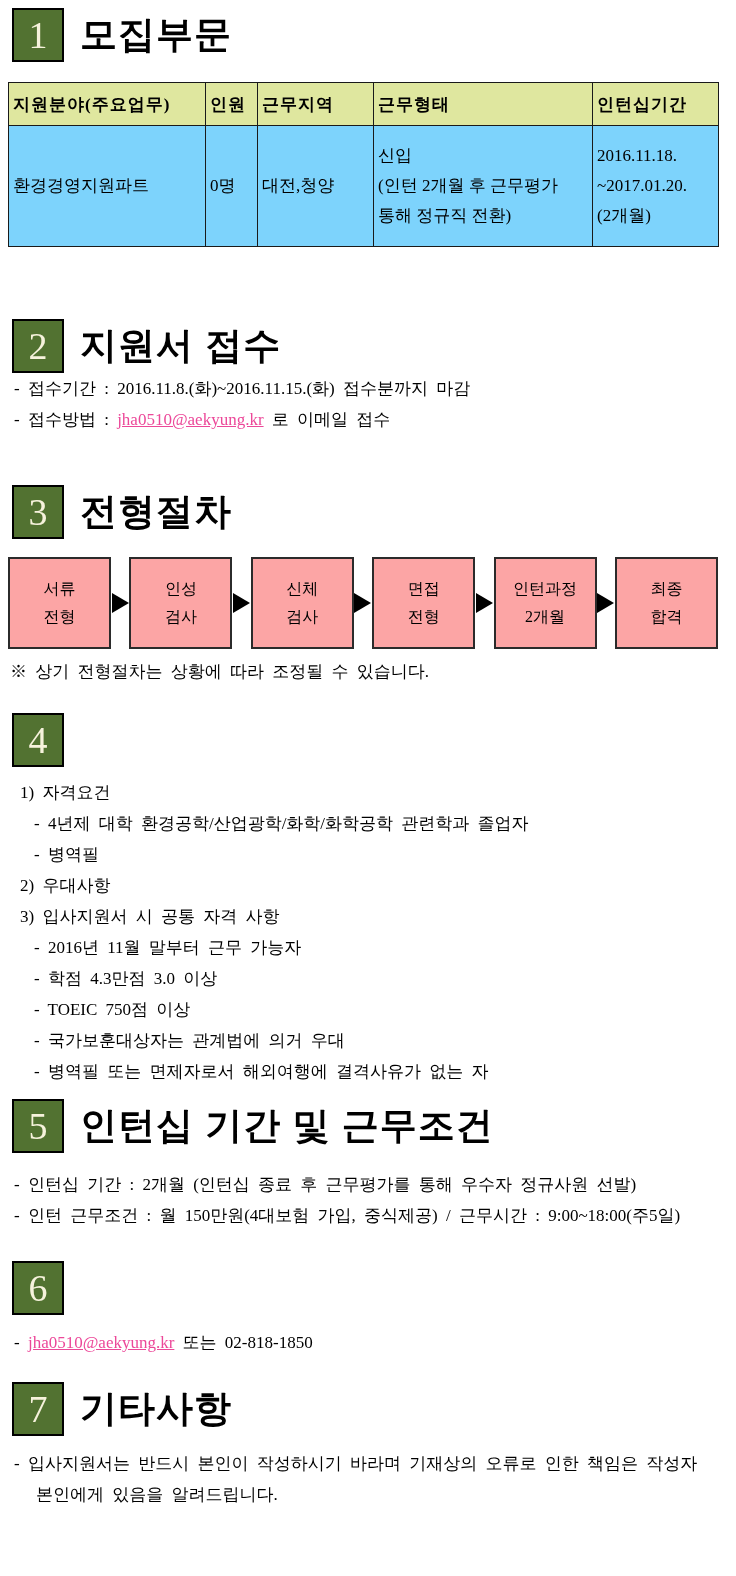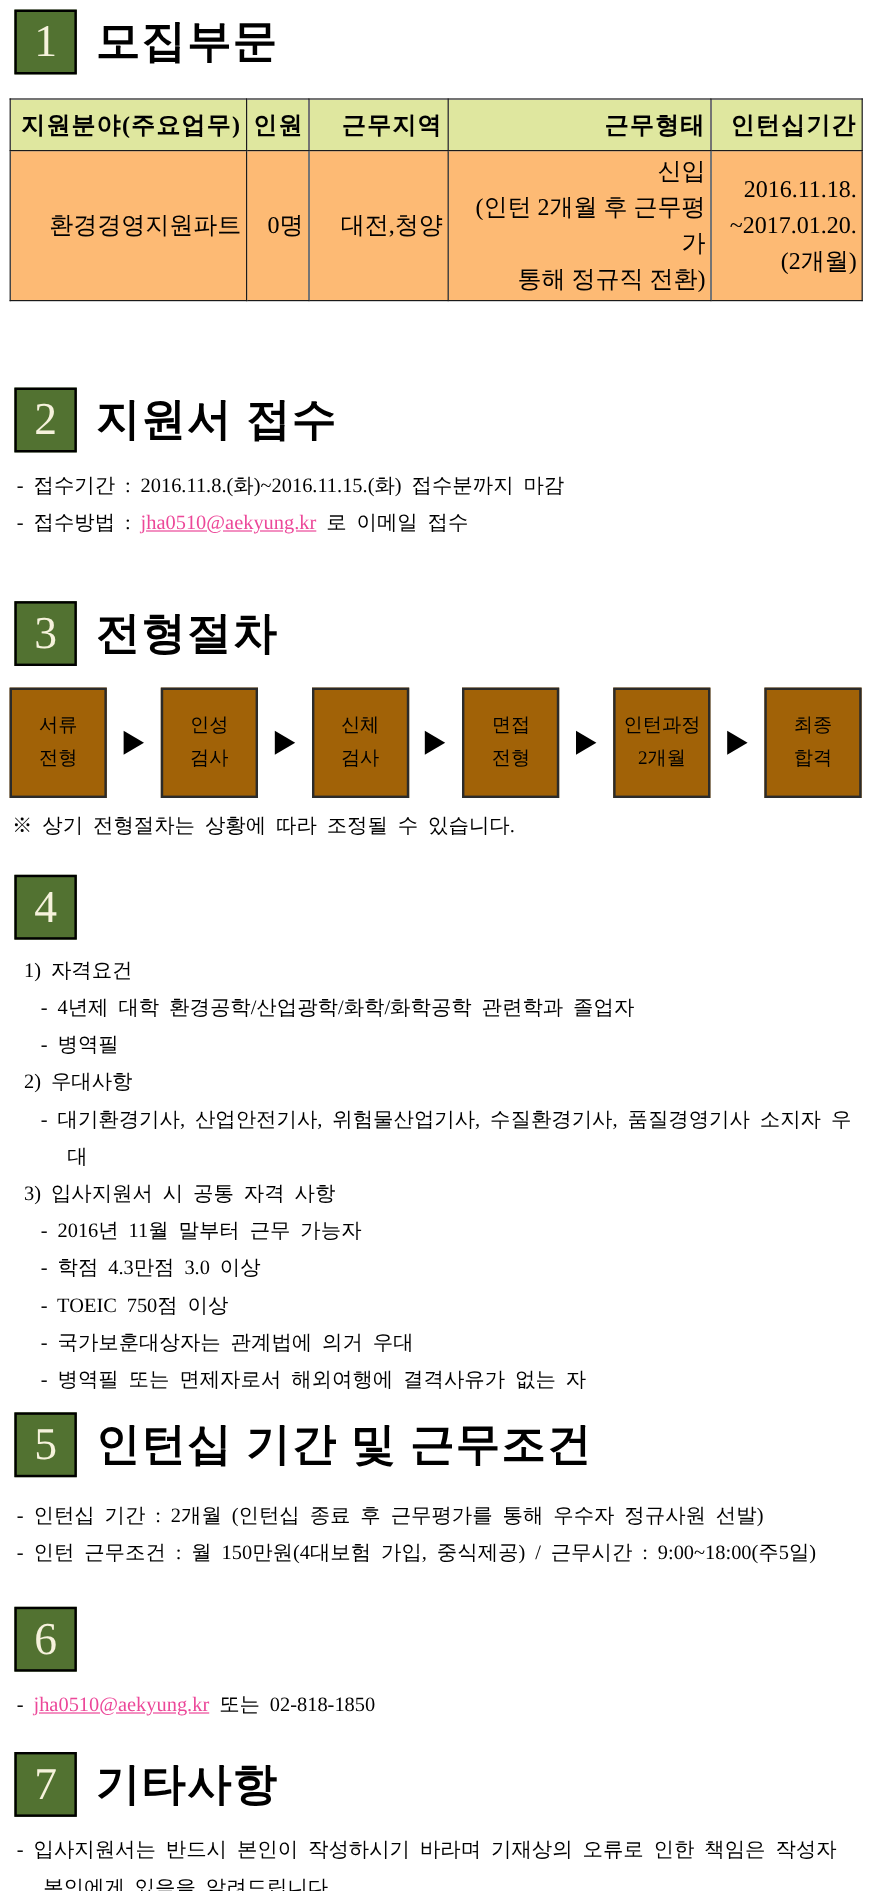"지원분야(주요업무)" .recruit-table { font-size: 20px -> 17px; text-align: right -> left }
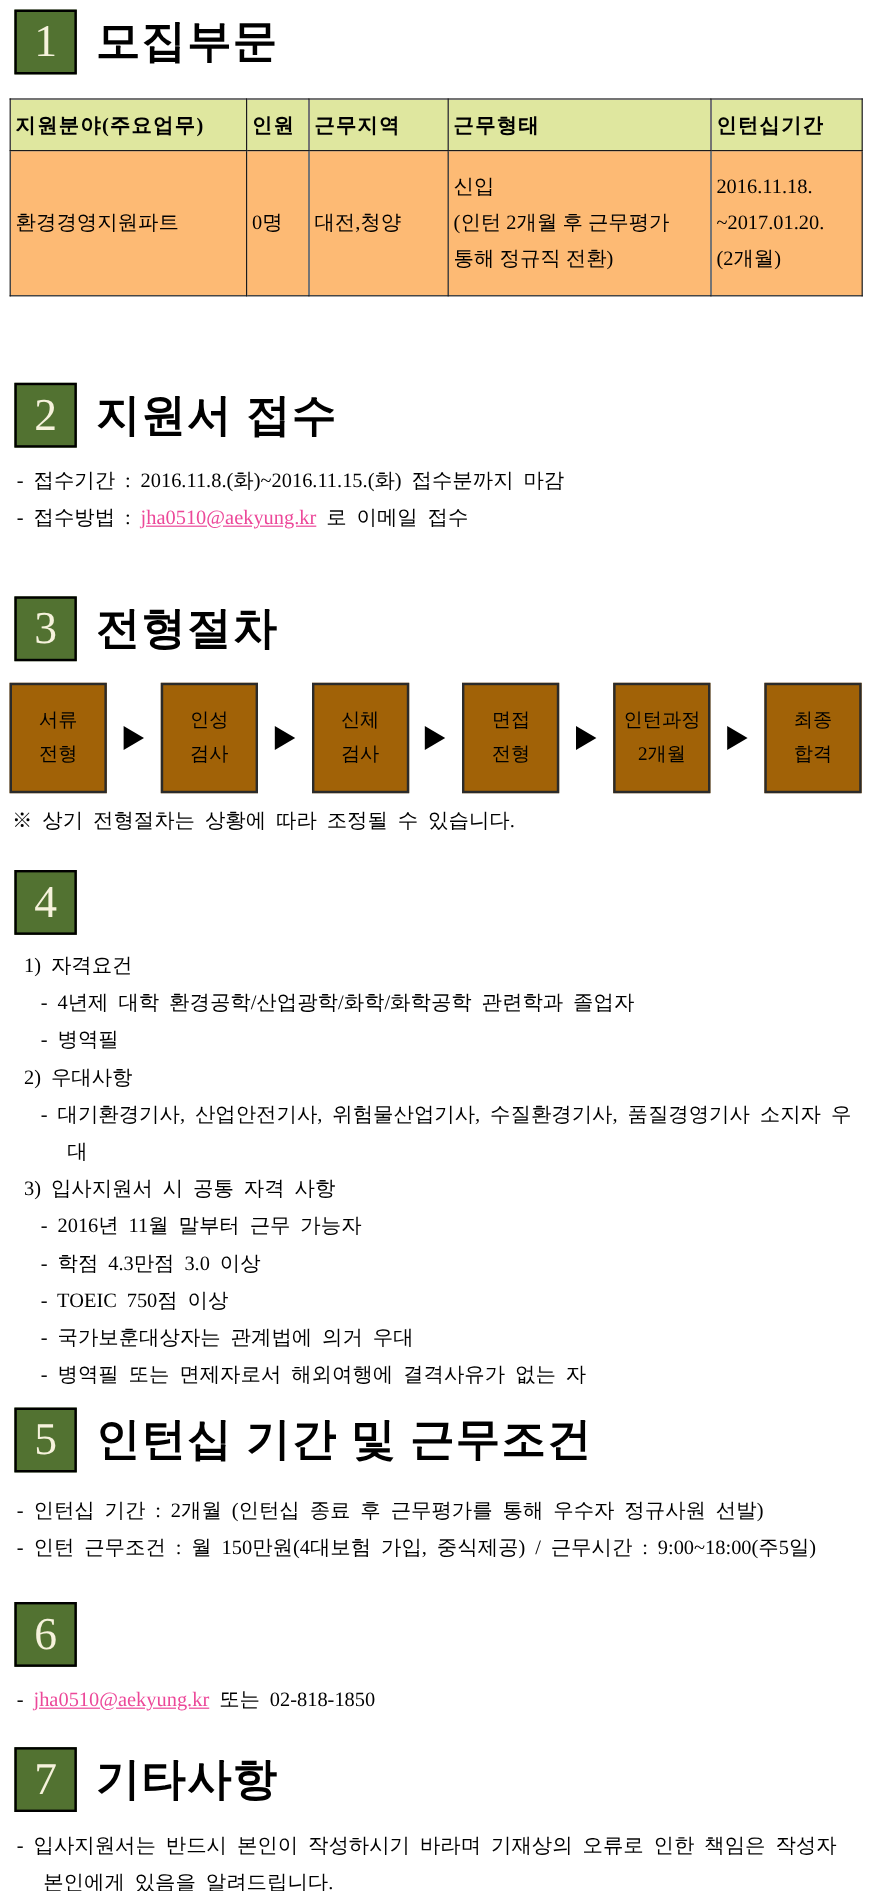"신입" .recruit-table td { background: #fdba74 -> #7dd3fc }
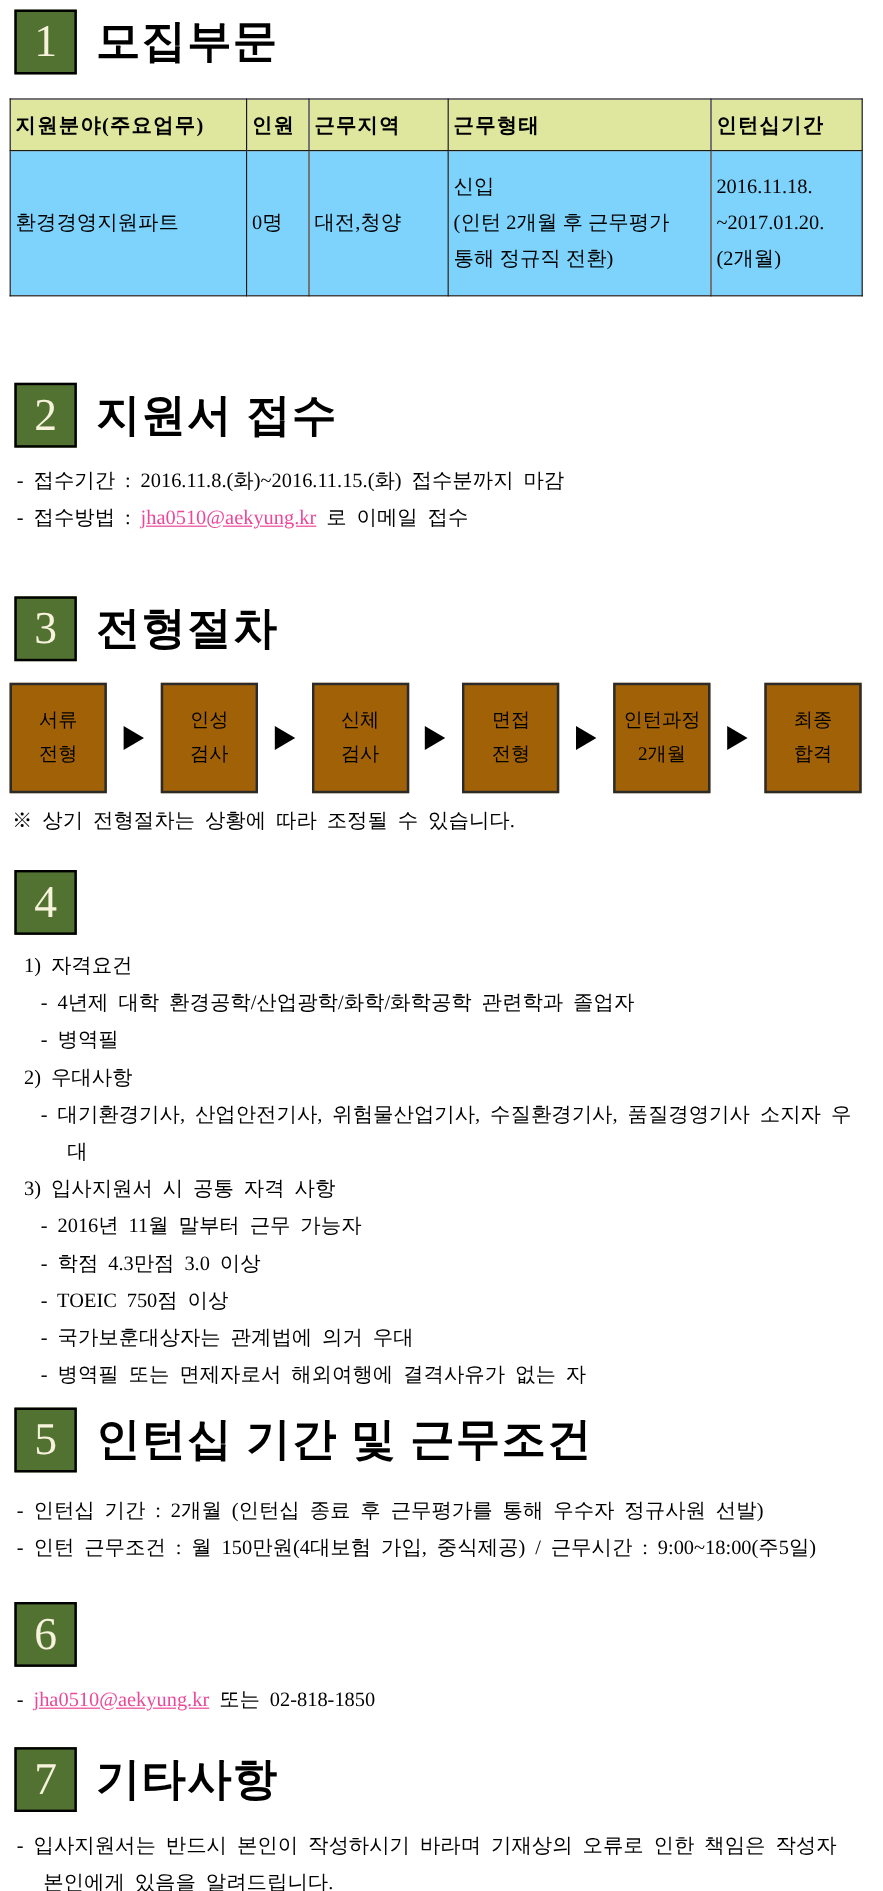"- 접수기간 : 2016.11.8.(화)~2016.11.15.(화)" #app-lines { margin-top: 12px -> 0 }
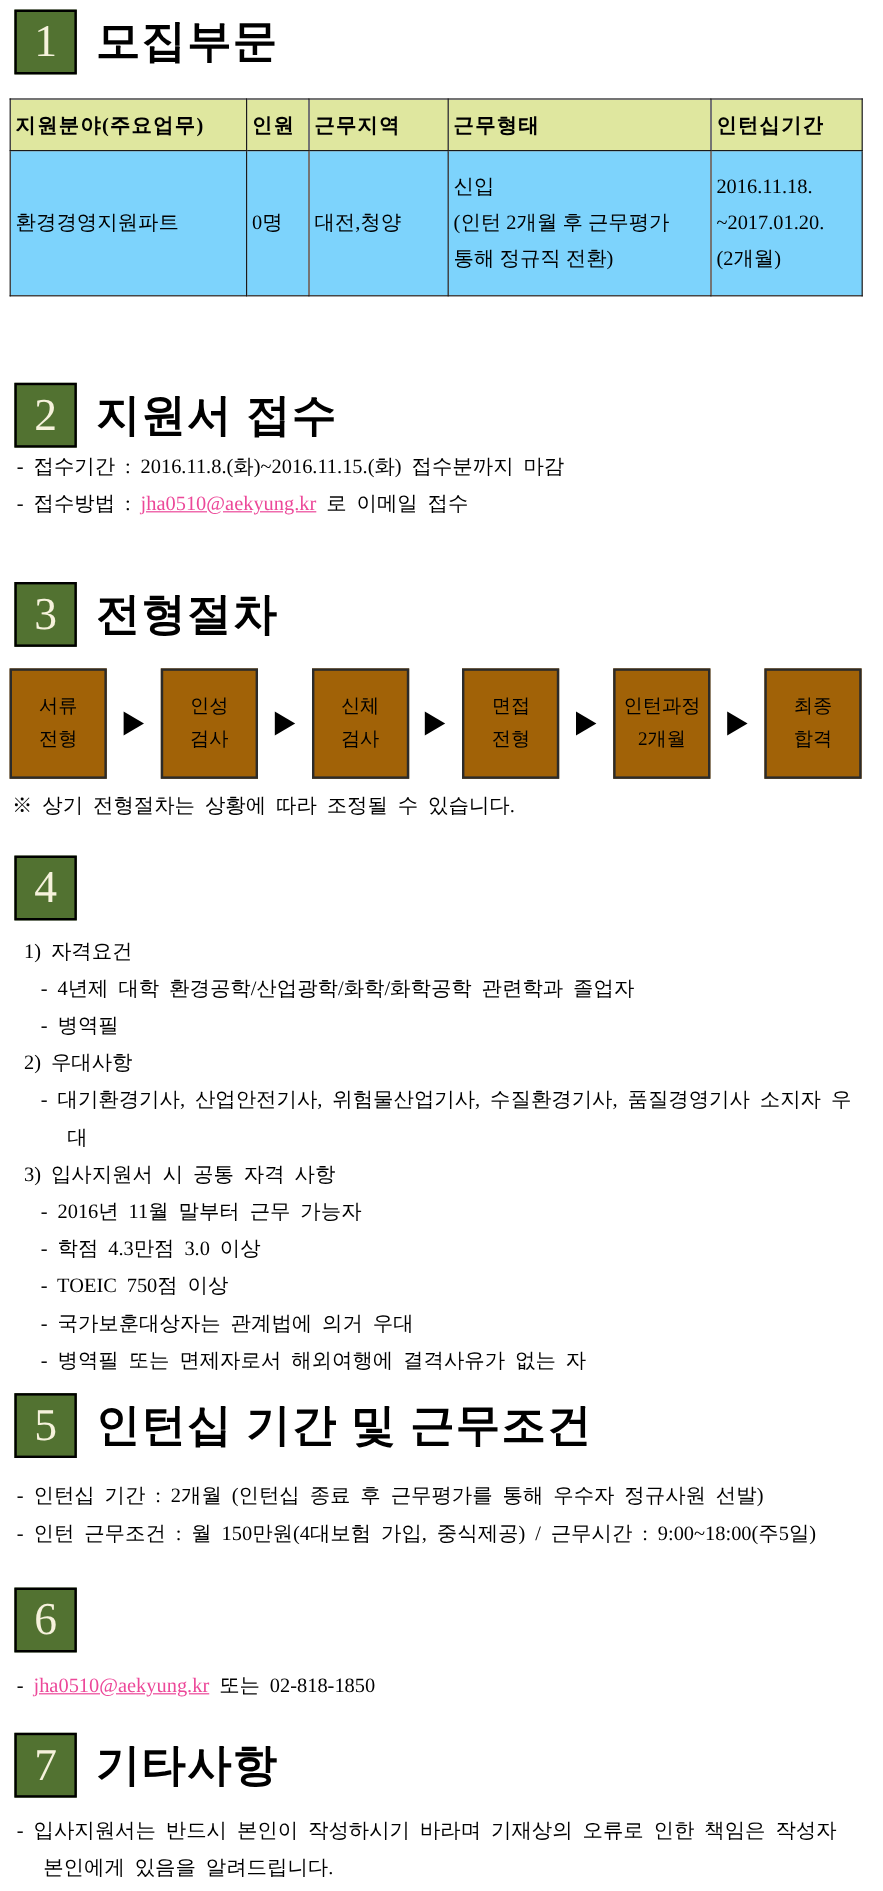"서류" .flow-box { background: #a16207 -> #fca5a5; width: 81px -> 103px }
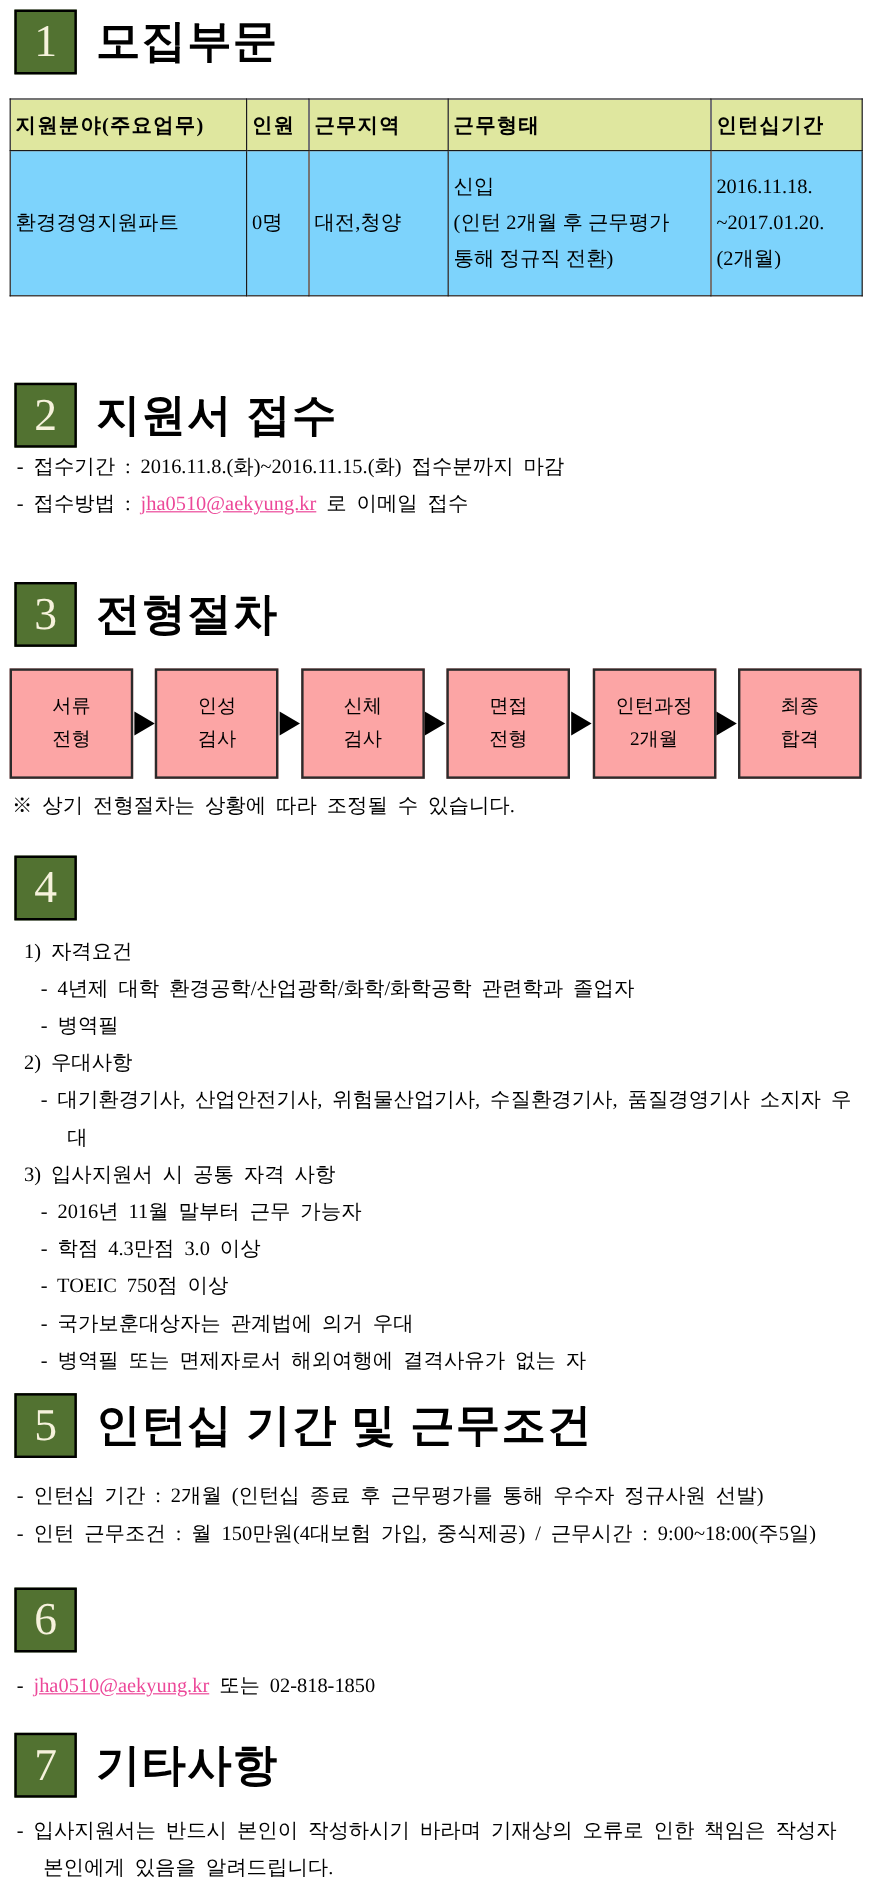"- 대기환경기사, 산업안전기사, 위험물산업기사, 수질환경기사," div.body-line { html: <div>- 대기환경기사, 산업안전기사, 위험물산업기사, 수질환경기사, 품질경영기사 소지자 우대</div> -> none }
